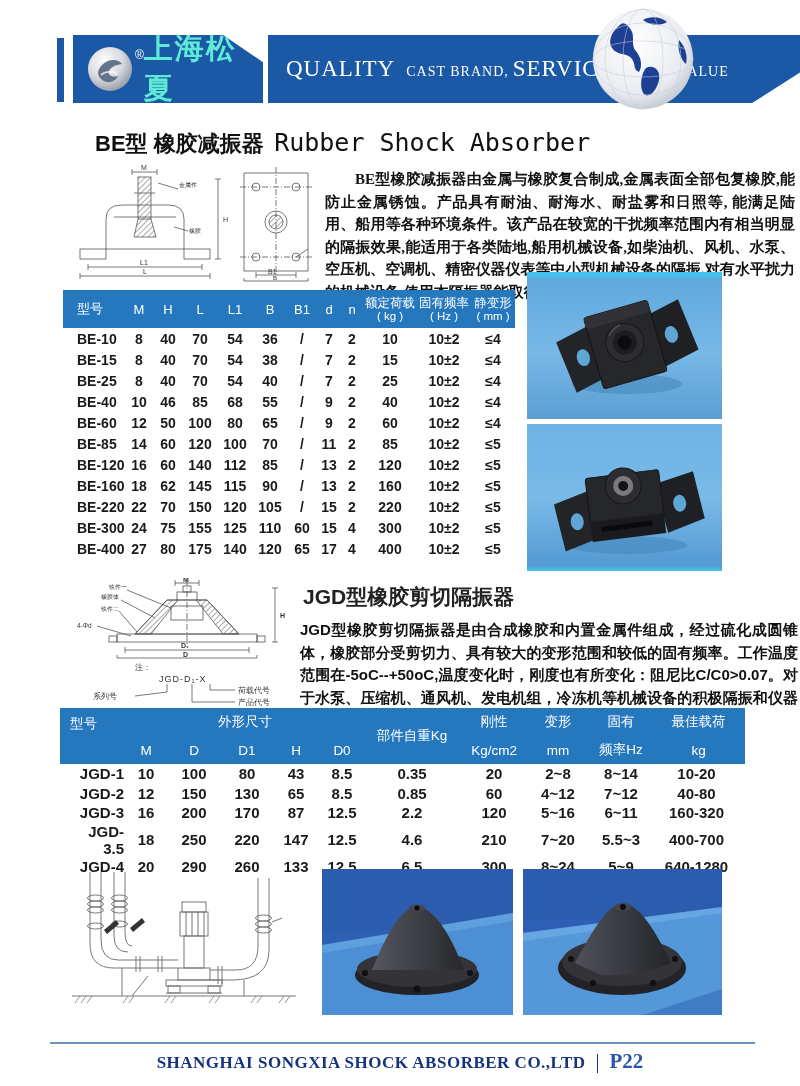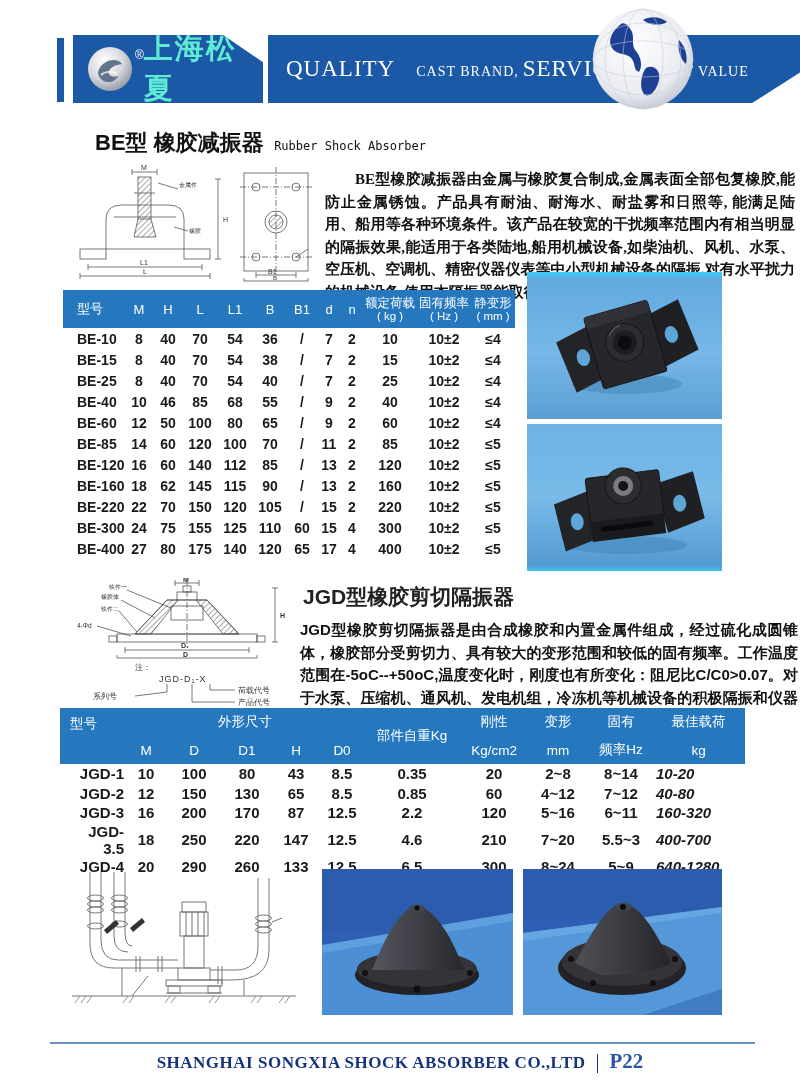"CAST BRAND," .tagline .sp { margin-left: 17px -> 7px }
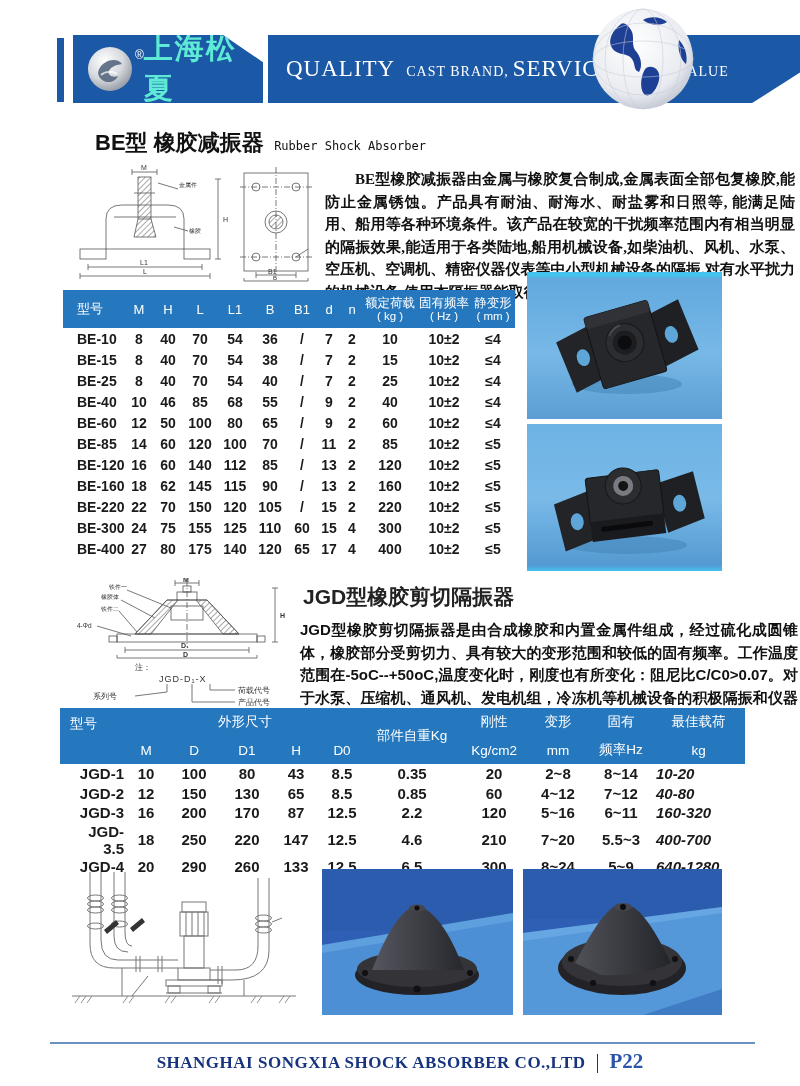"Rubber Shock Absorber" .be-title .en { font-size: 12px -> 25px }
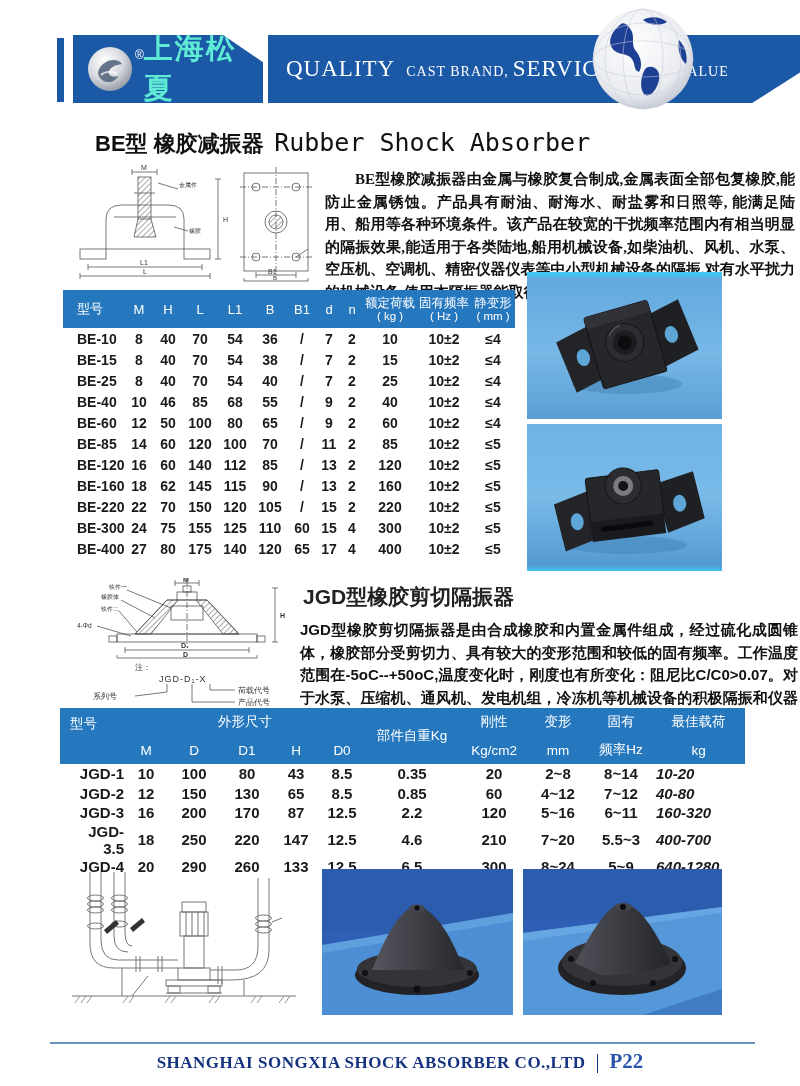"10-20" .jgd-table td:last-child { font-style: italic -> none; text-align: left -> center }
